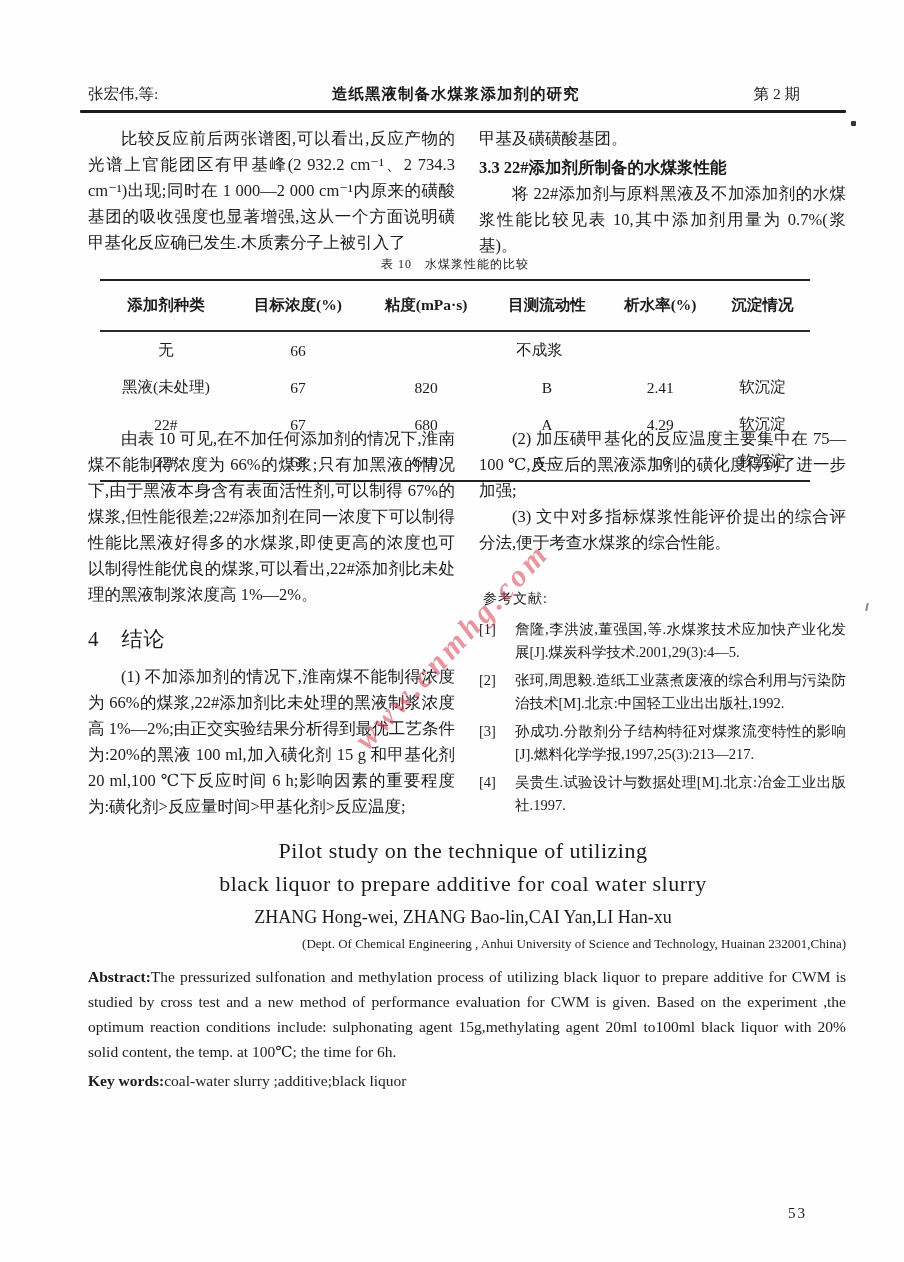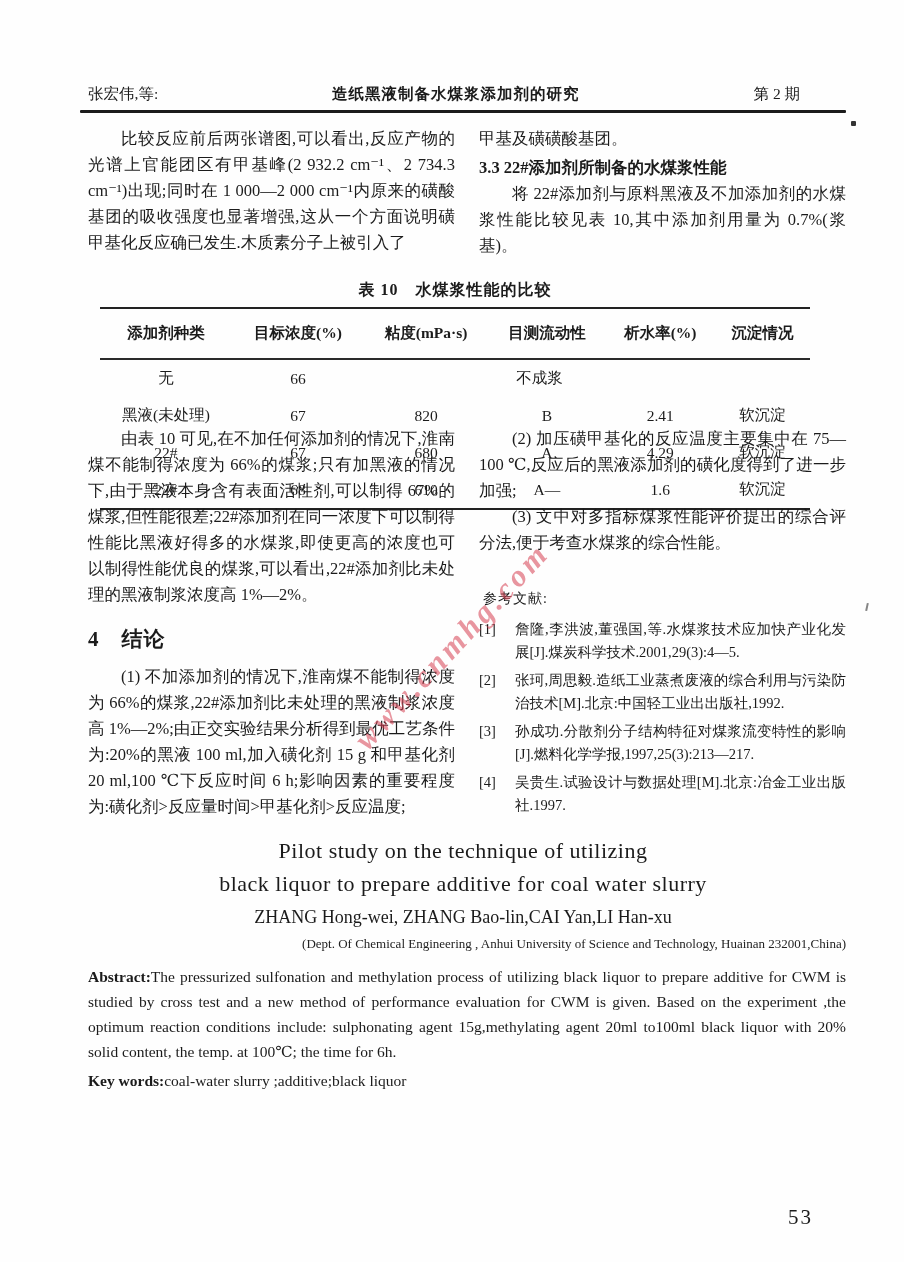"表 10 水煤浆性能的比较" .table-caption { font-size: 16px -> 12px; font-weight: 700 -> 400; margin-top: 24px -> none }
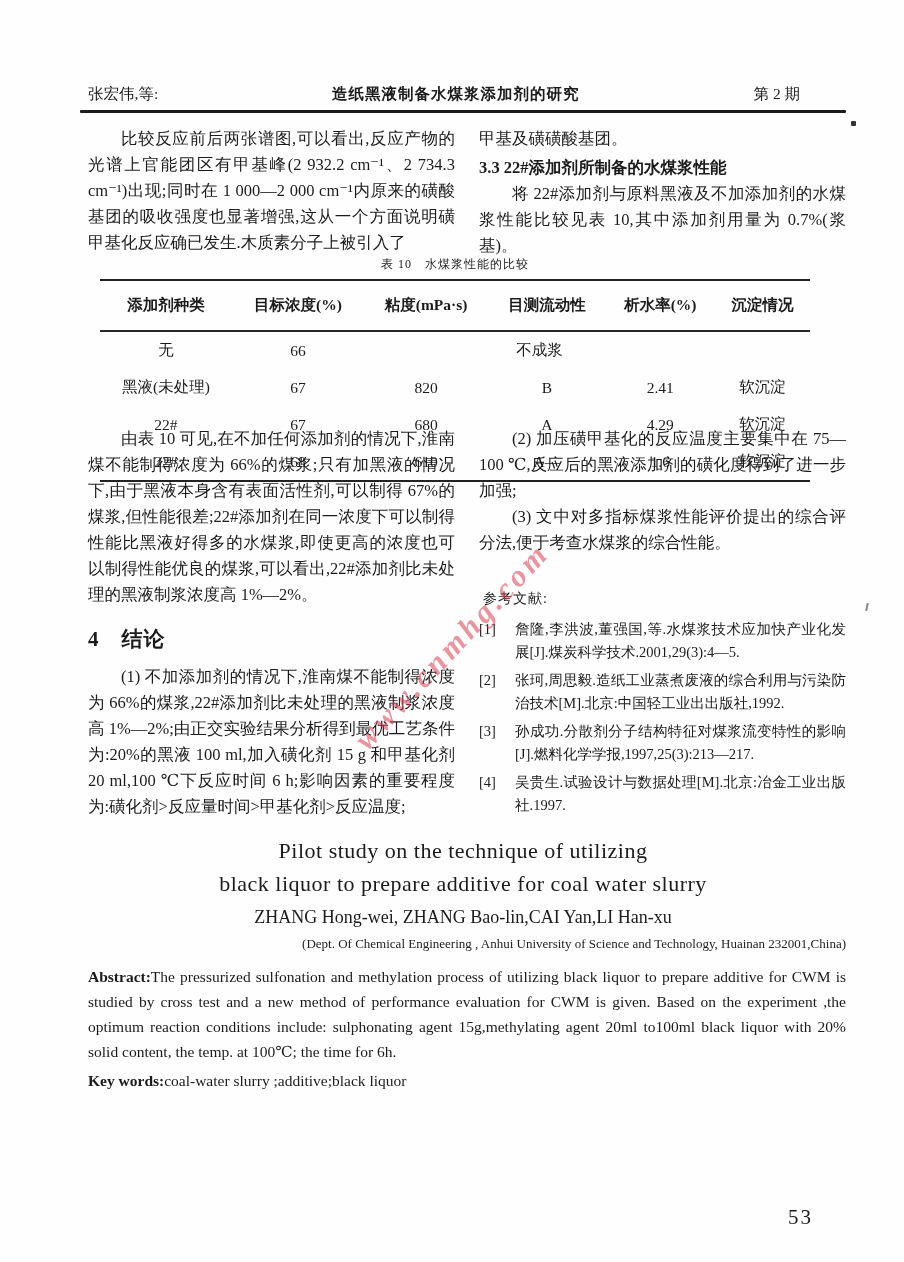"4 结论" .h4 { font-weight: 700 -> 400 }
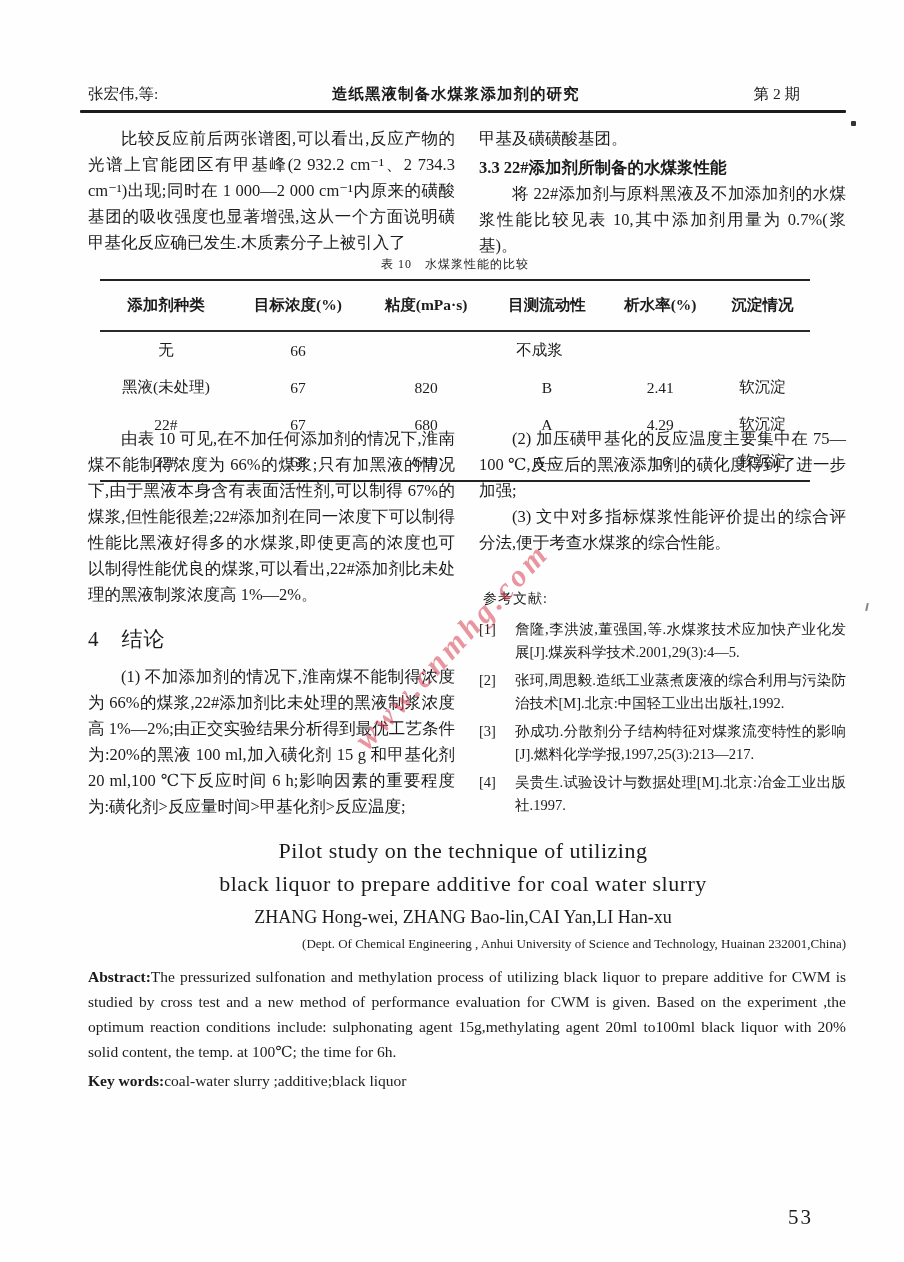"53" .page-number { font-size: 21px -> 15px }
